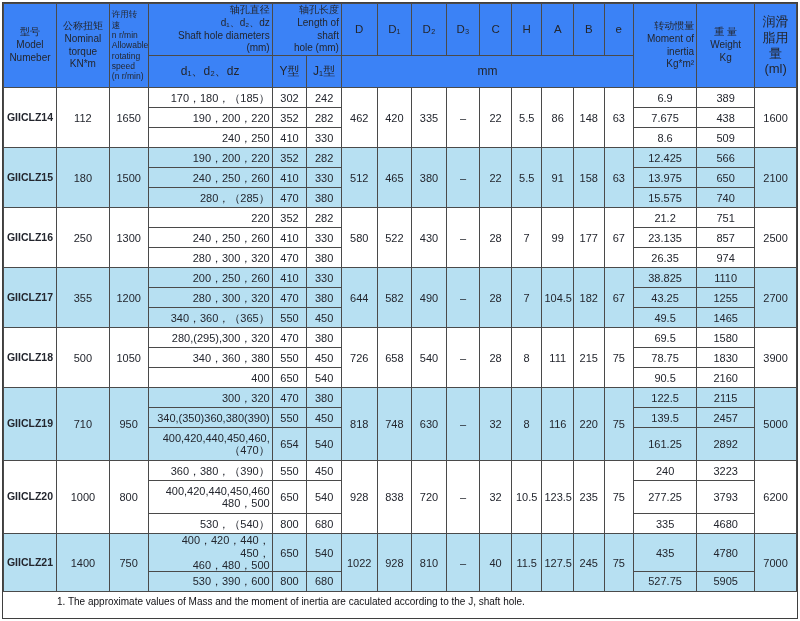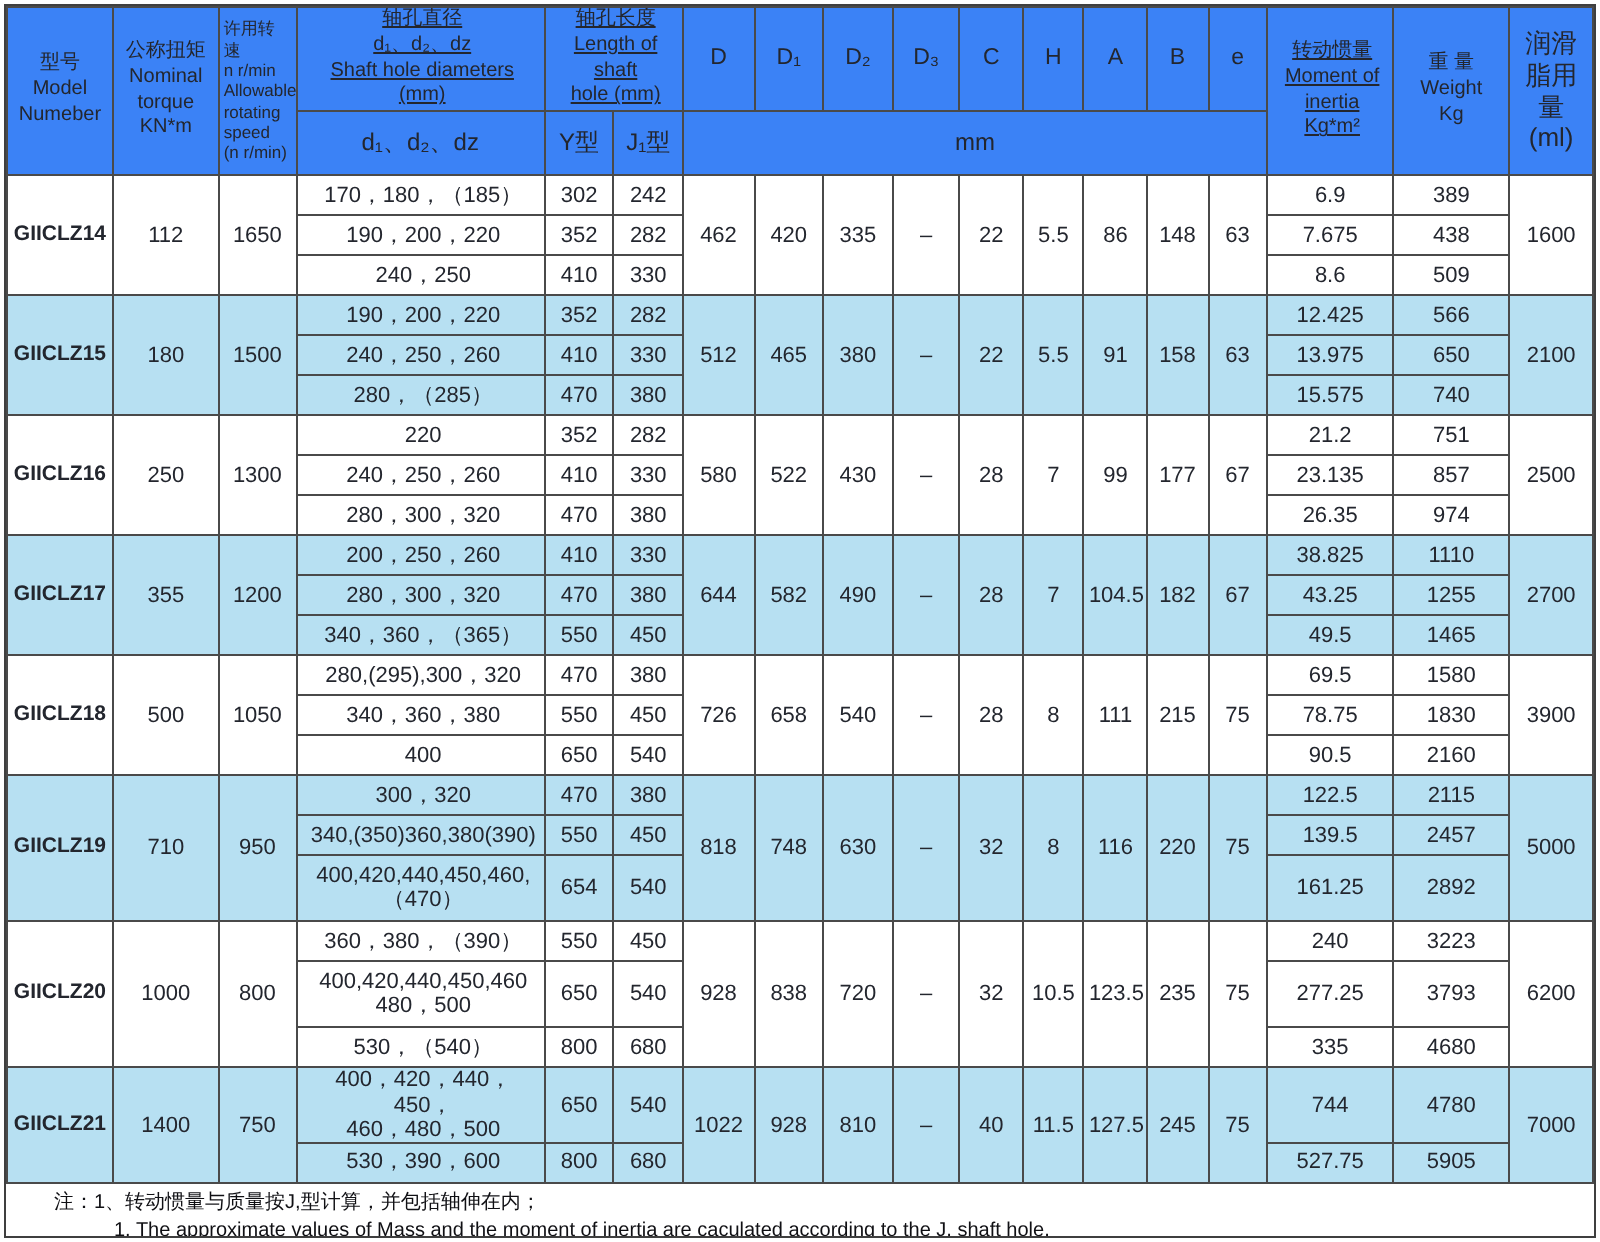"轴孔直径" thead th.left { text-align: center -> right; text-decoration: underline -> none }
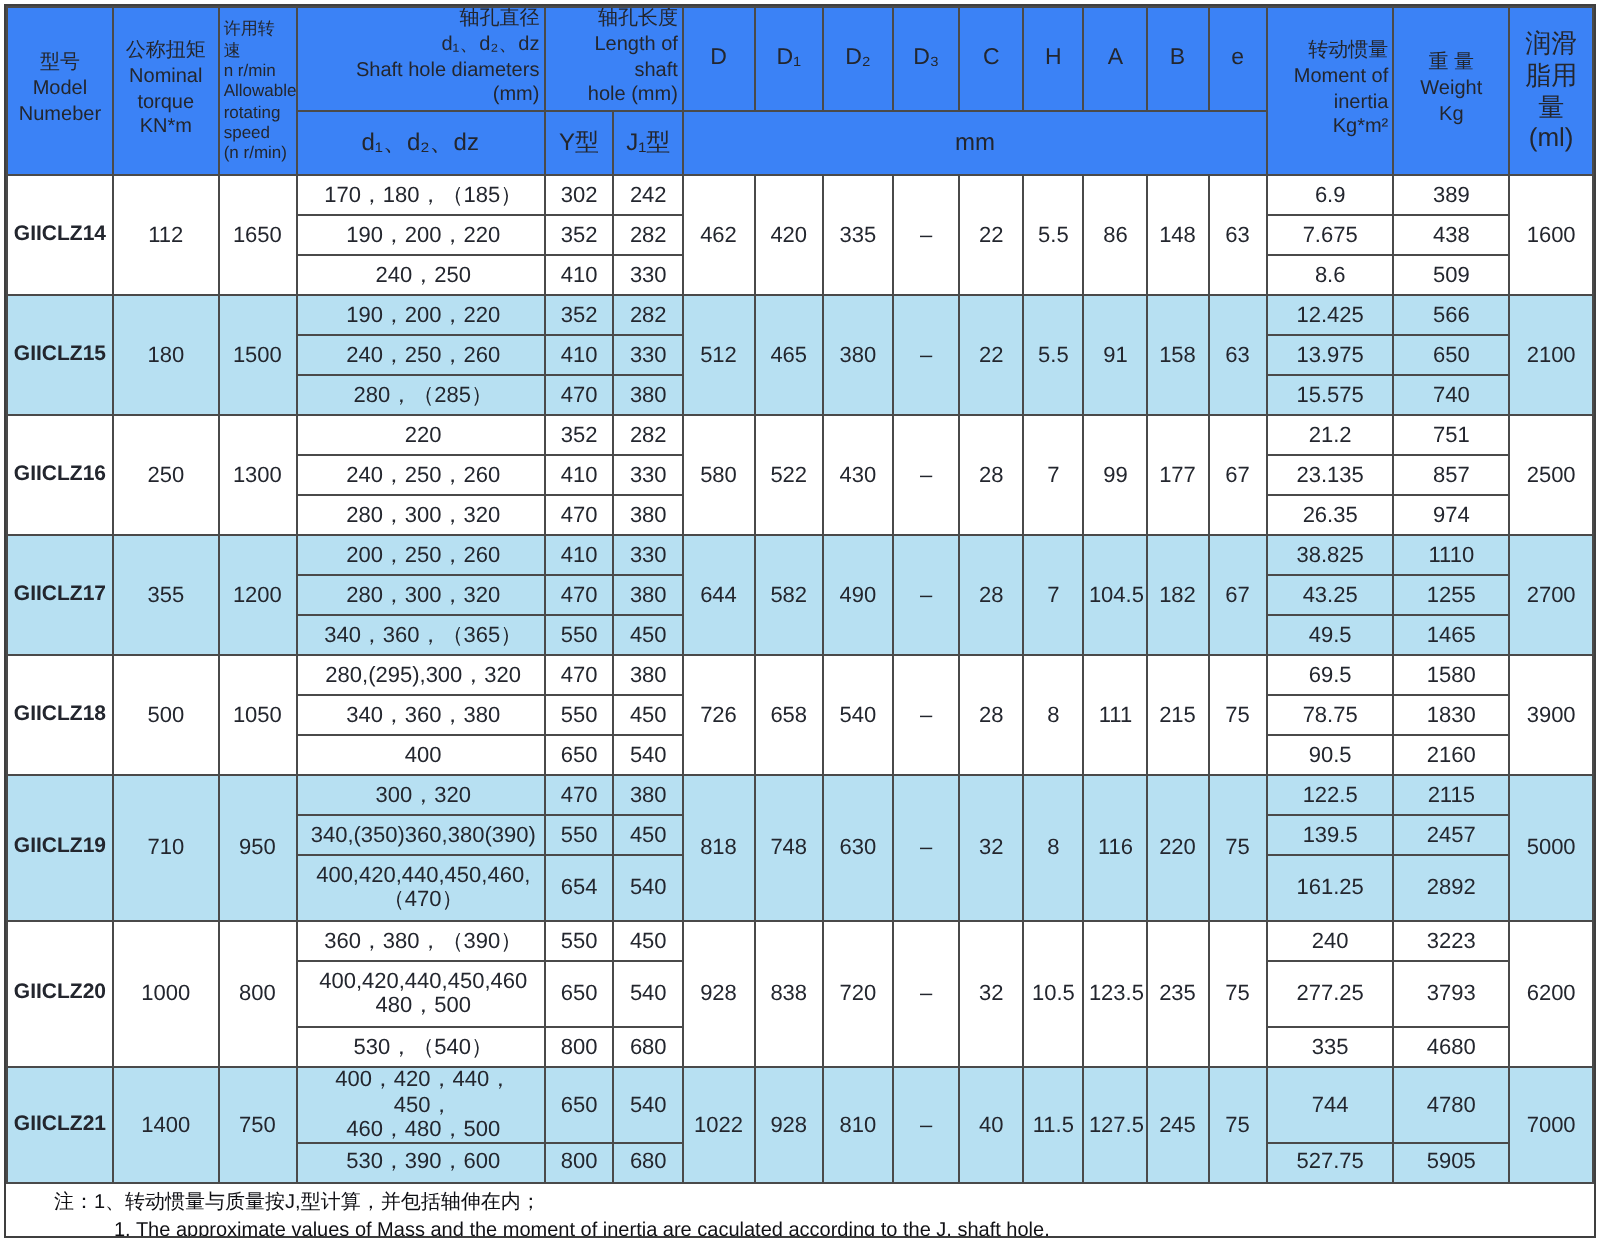"170，180，（185）" tbody td.dcol { text-align: center -> right }
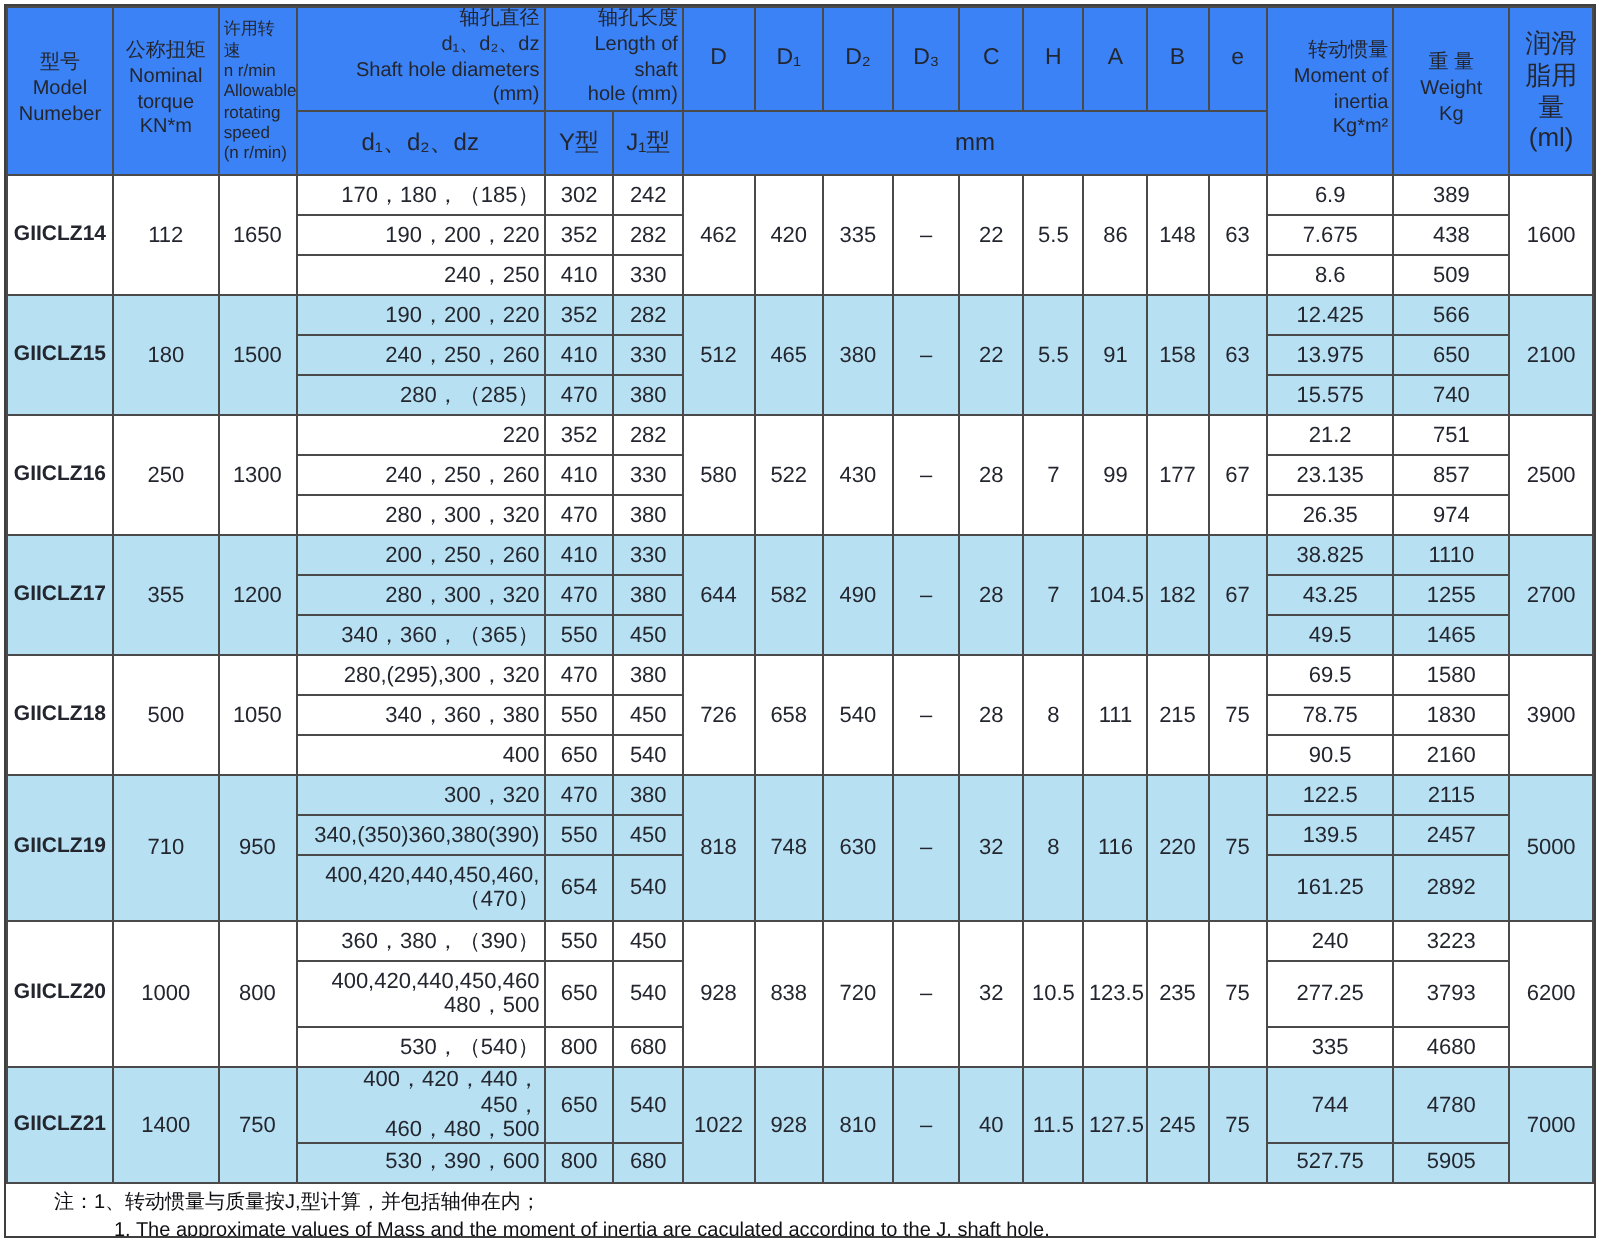"744" td { text: 744 -> 435 }
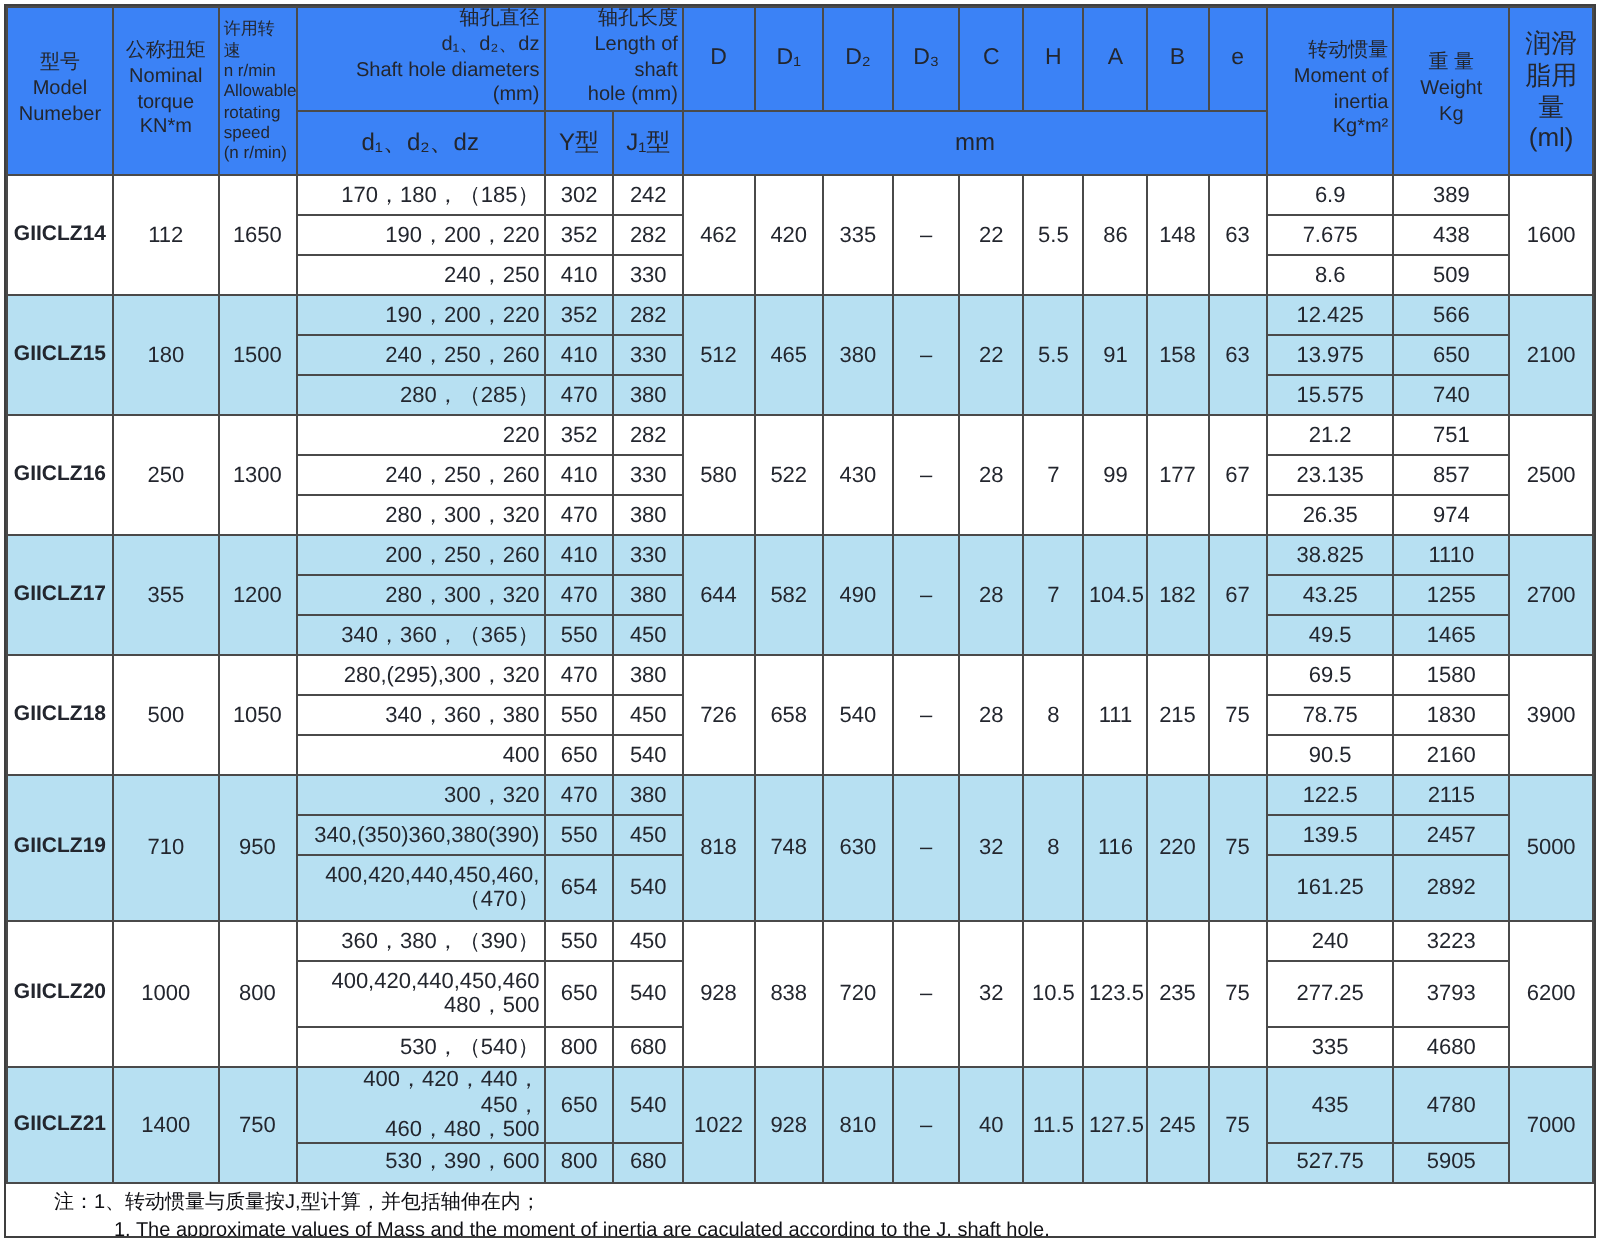"注：1、转动惯量与质量按J,型计算，并包括轴伸在内；" div { html: <div>注：1、转动惯量与质量按J,型计算，并包括轴伸在内；</div> -> none }
